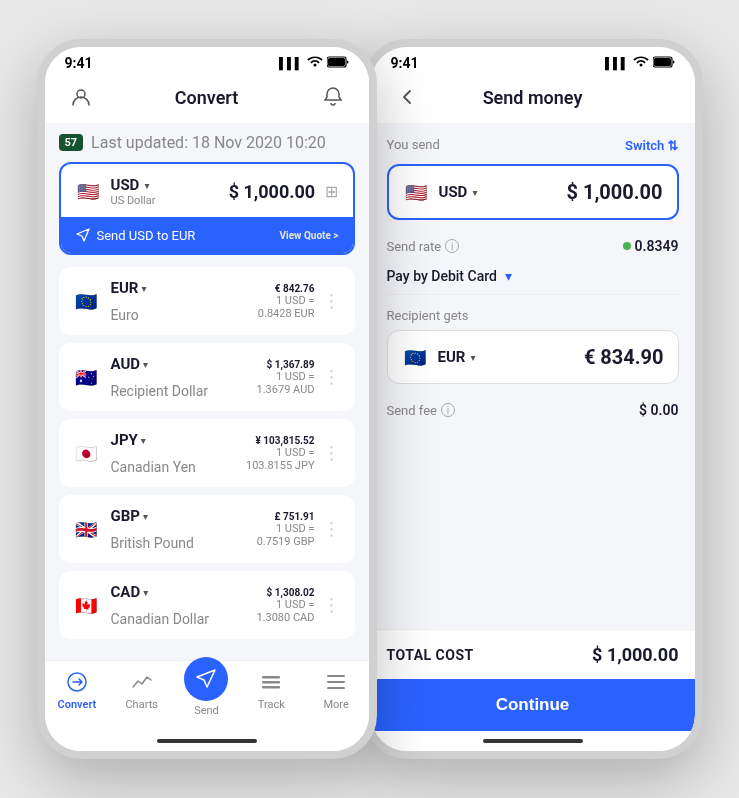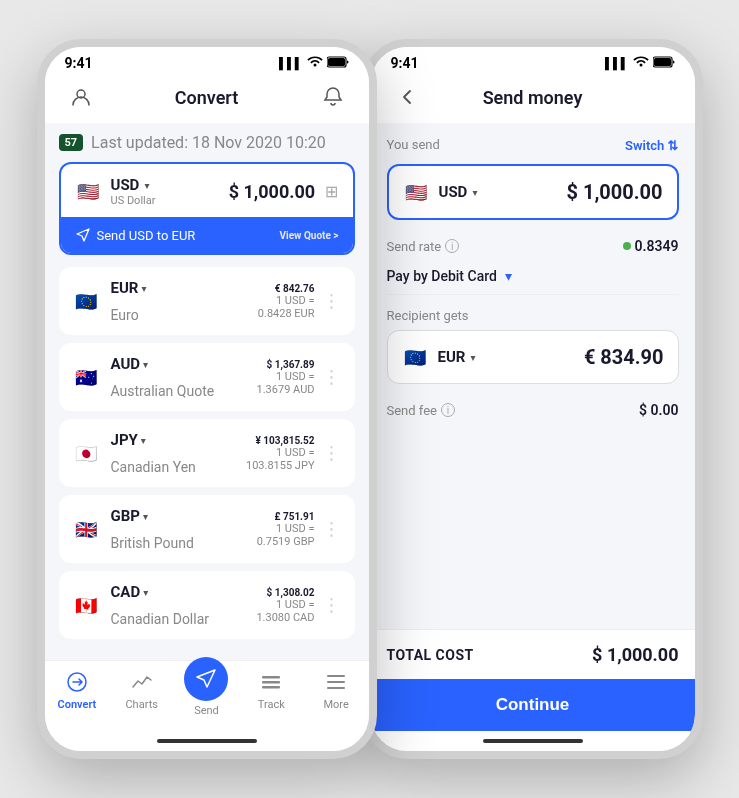"Australian Quote" div.name { text: Australian Quote -> Recipient Dollar }
